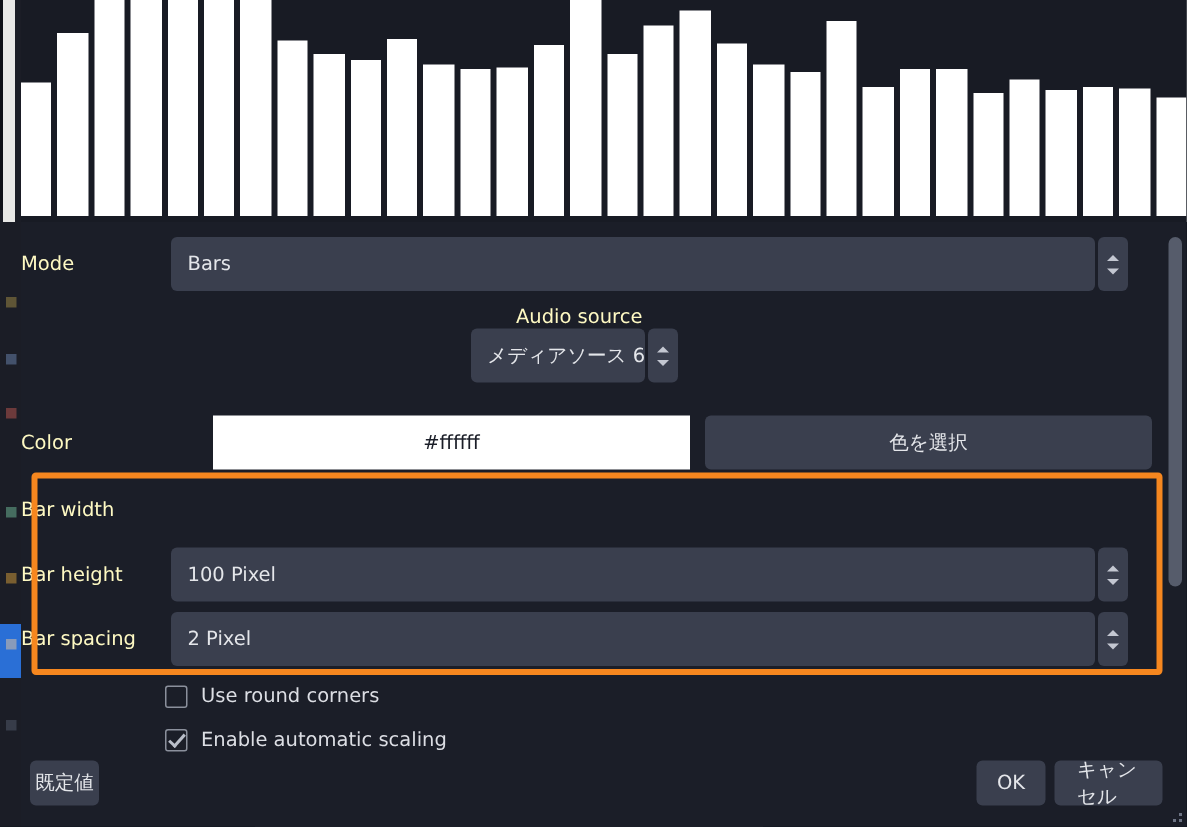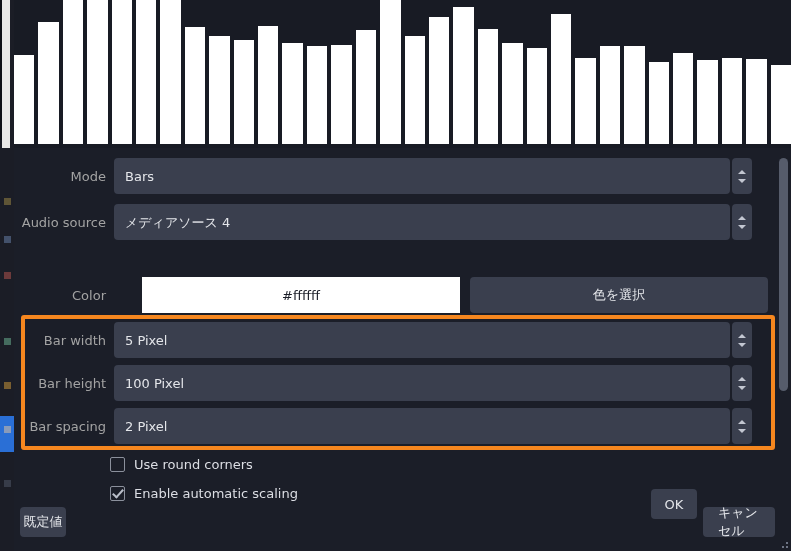"Mode" .row-label { color: #a3a3a3 -> #fef9c3; text-align: right -> left }
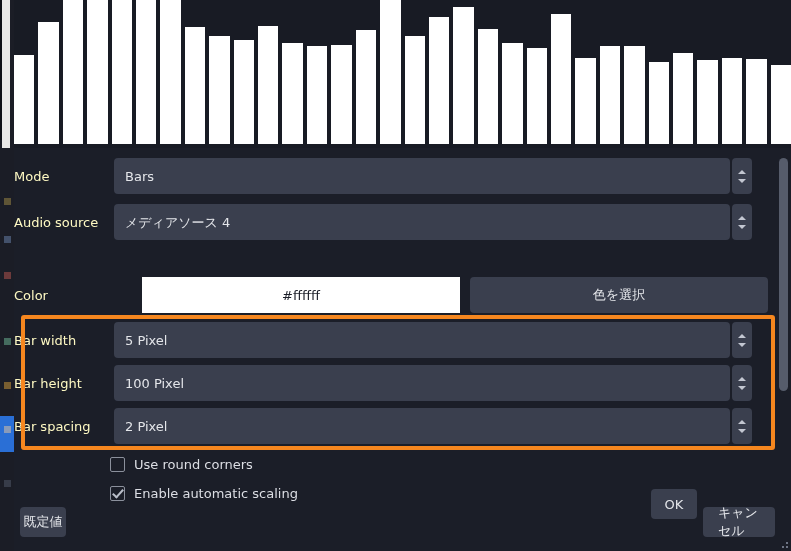"Audio source" div.row { flex-direction: none -> column }
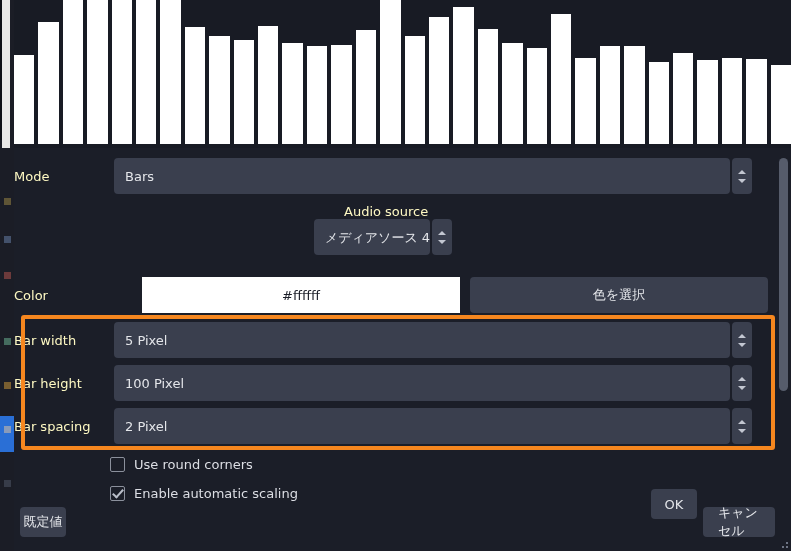"メディアソース 4" span.combo-text { text: 4 -> 6 }
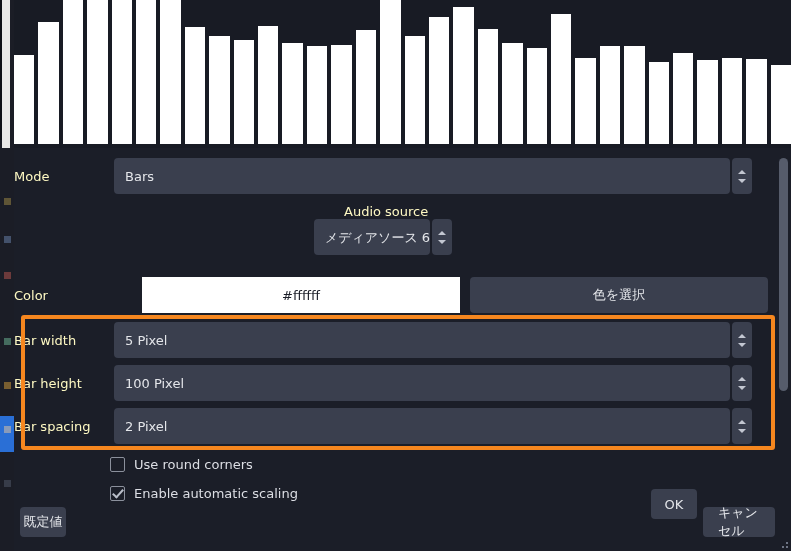"5 Pixel" div.field { html: <div> <div> <span>5 Pixel</span> <span> <i></i> <i></i> </span> </div> </div> -> none }
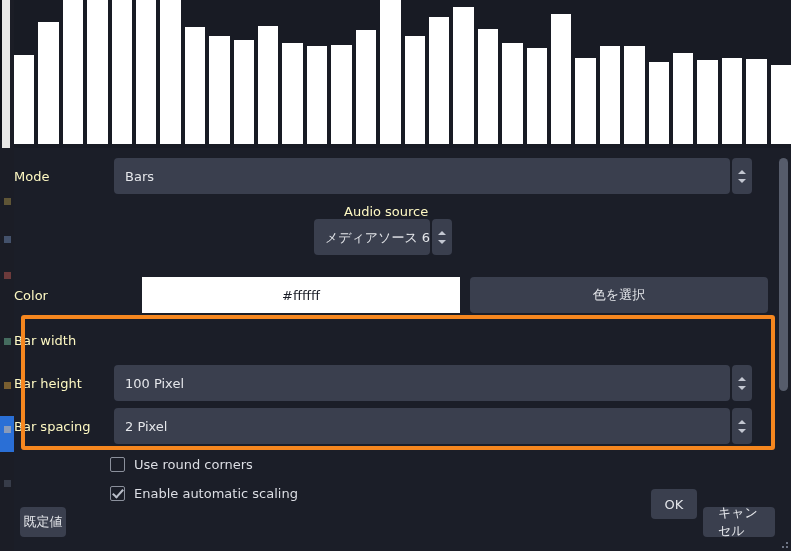"OK" #btn-ok { top: 341px -> 359px }
